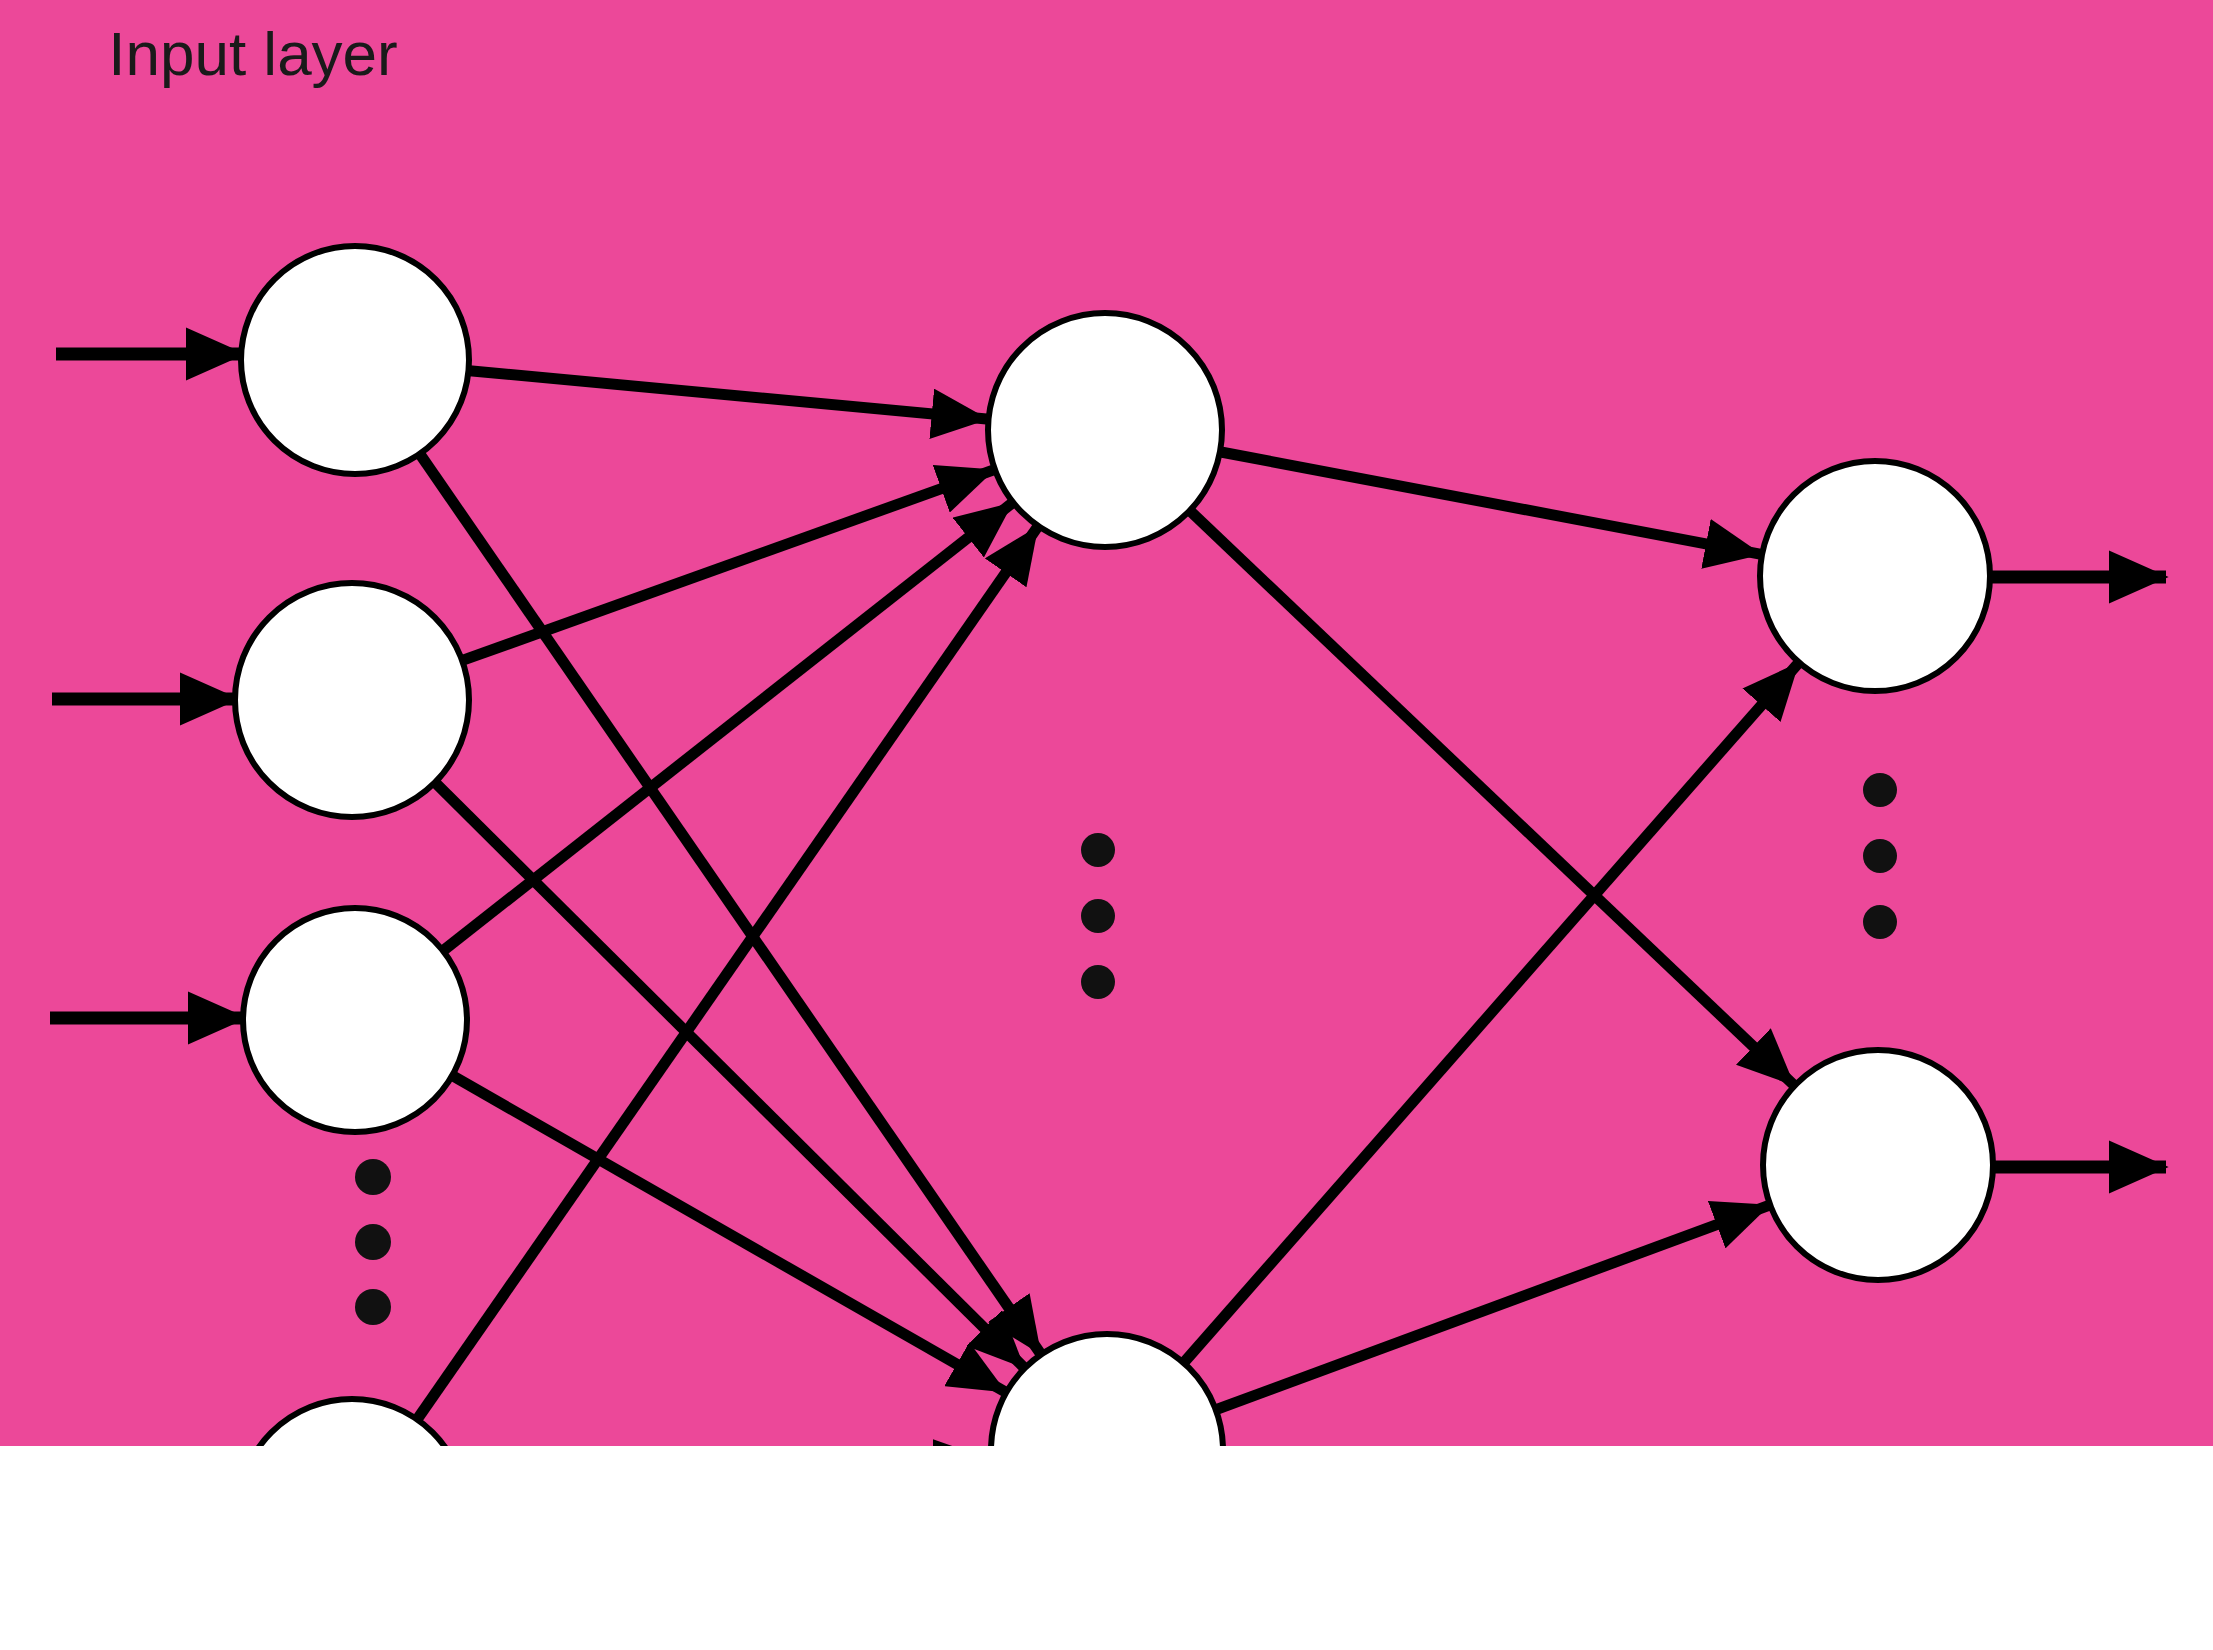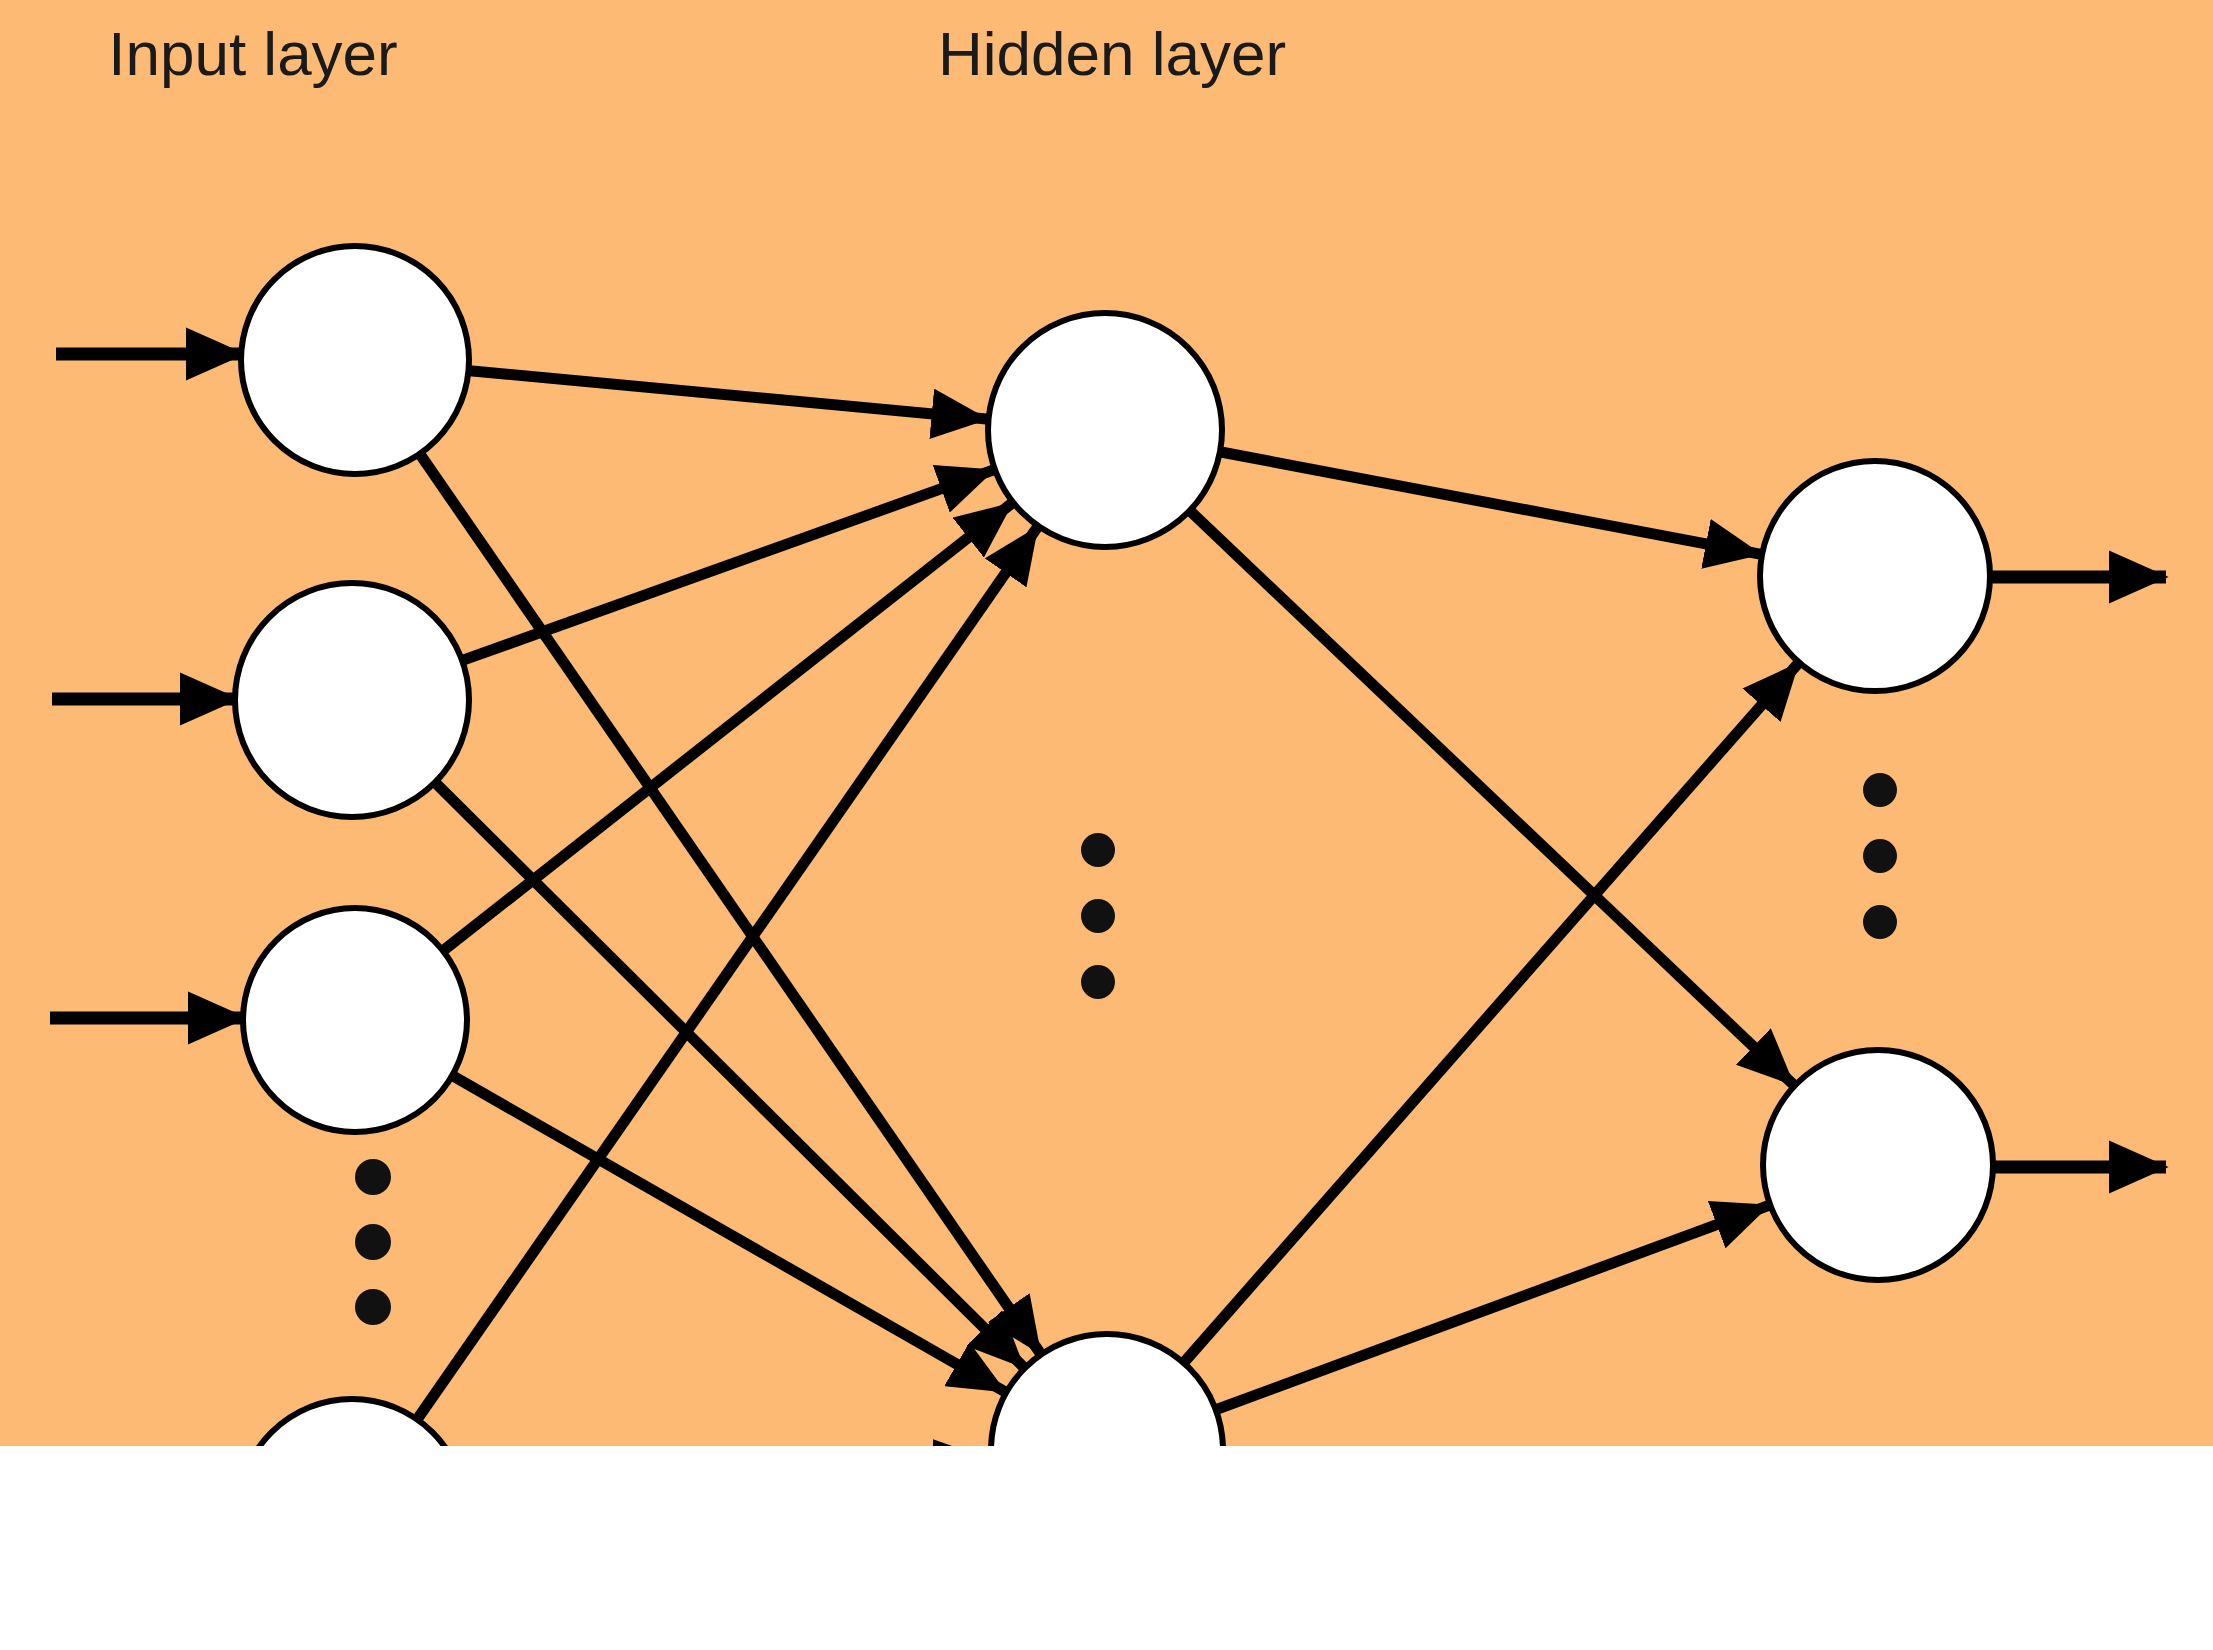"Input layer" #canvas { background: #fdba74 -> #ec4899 }
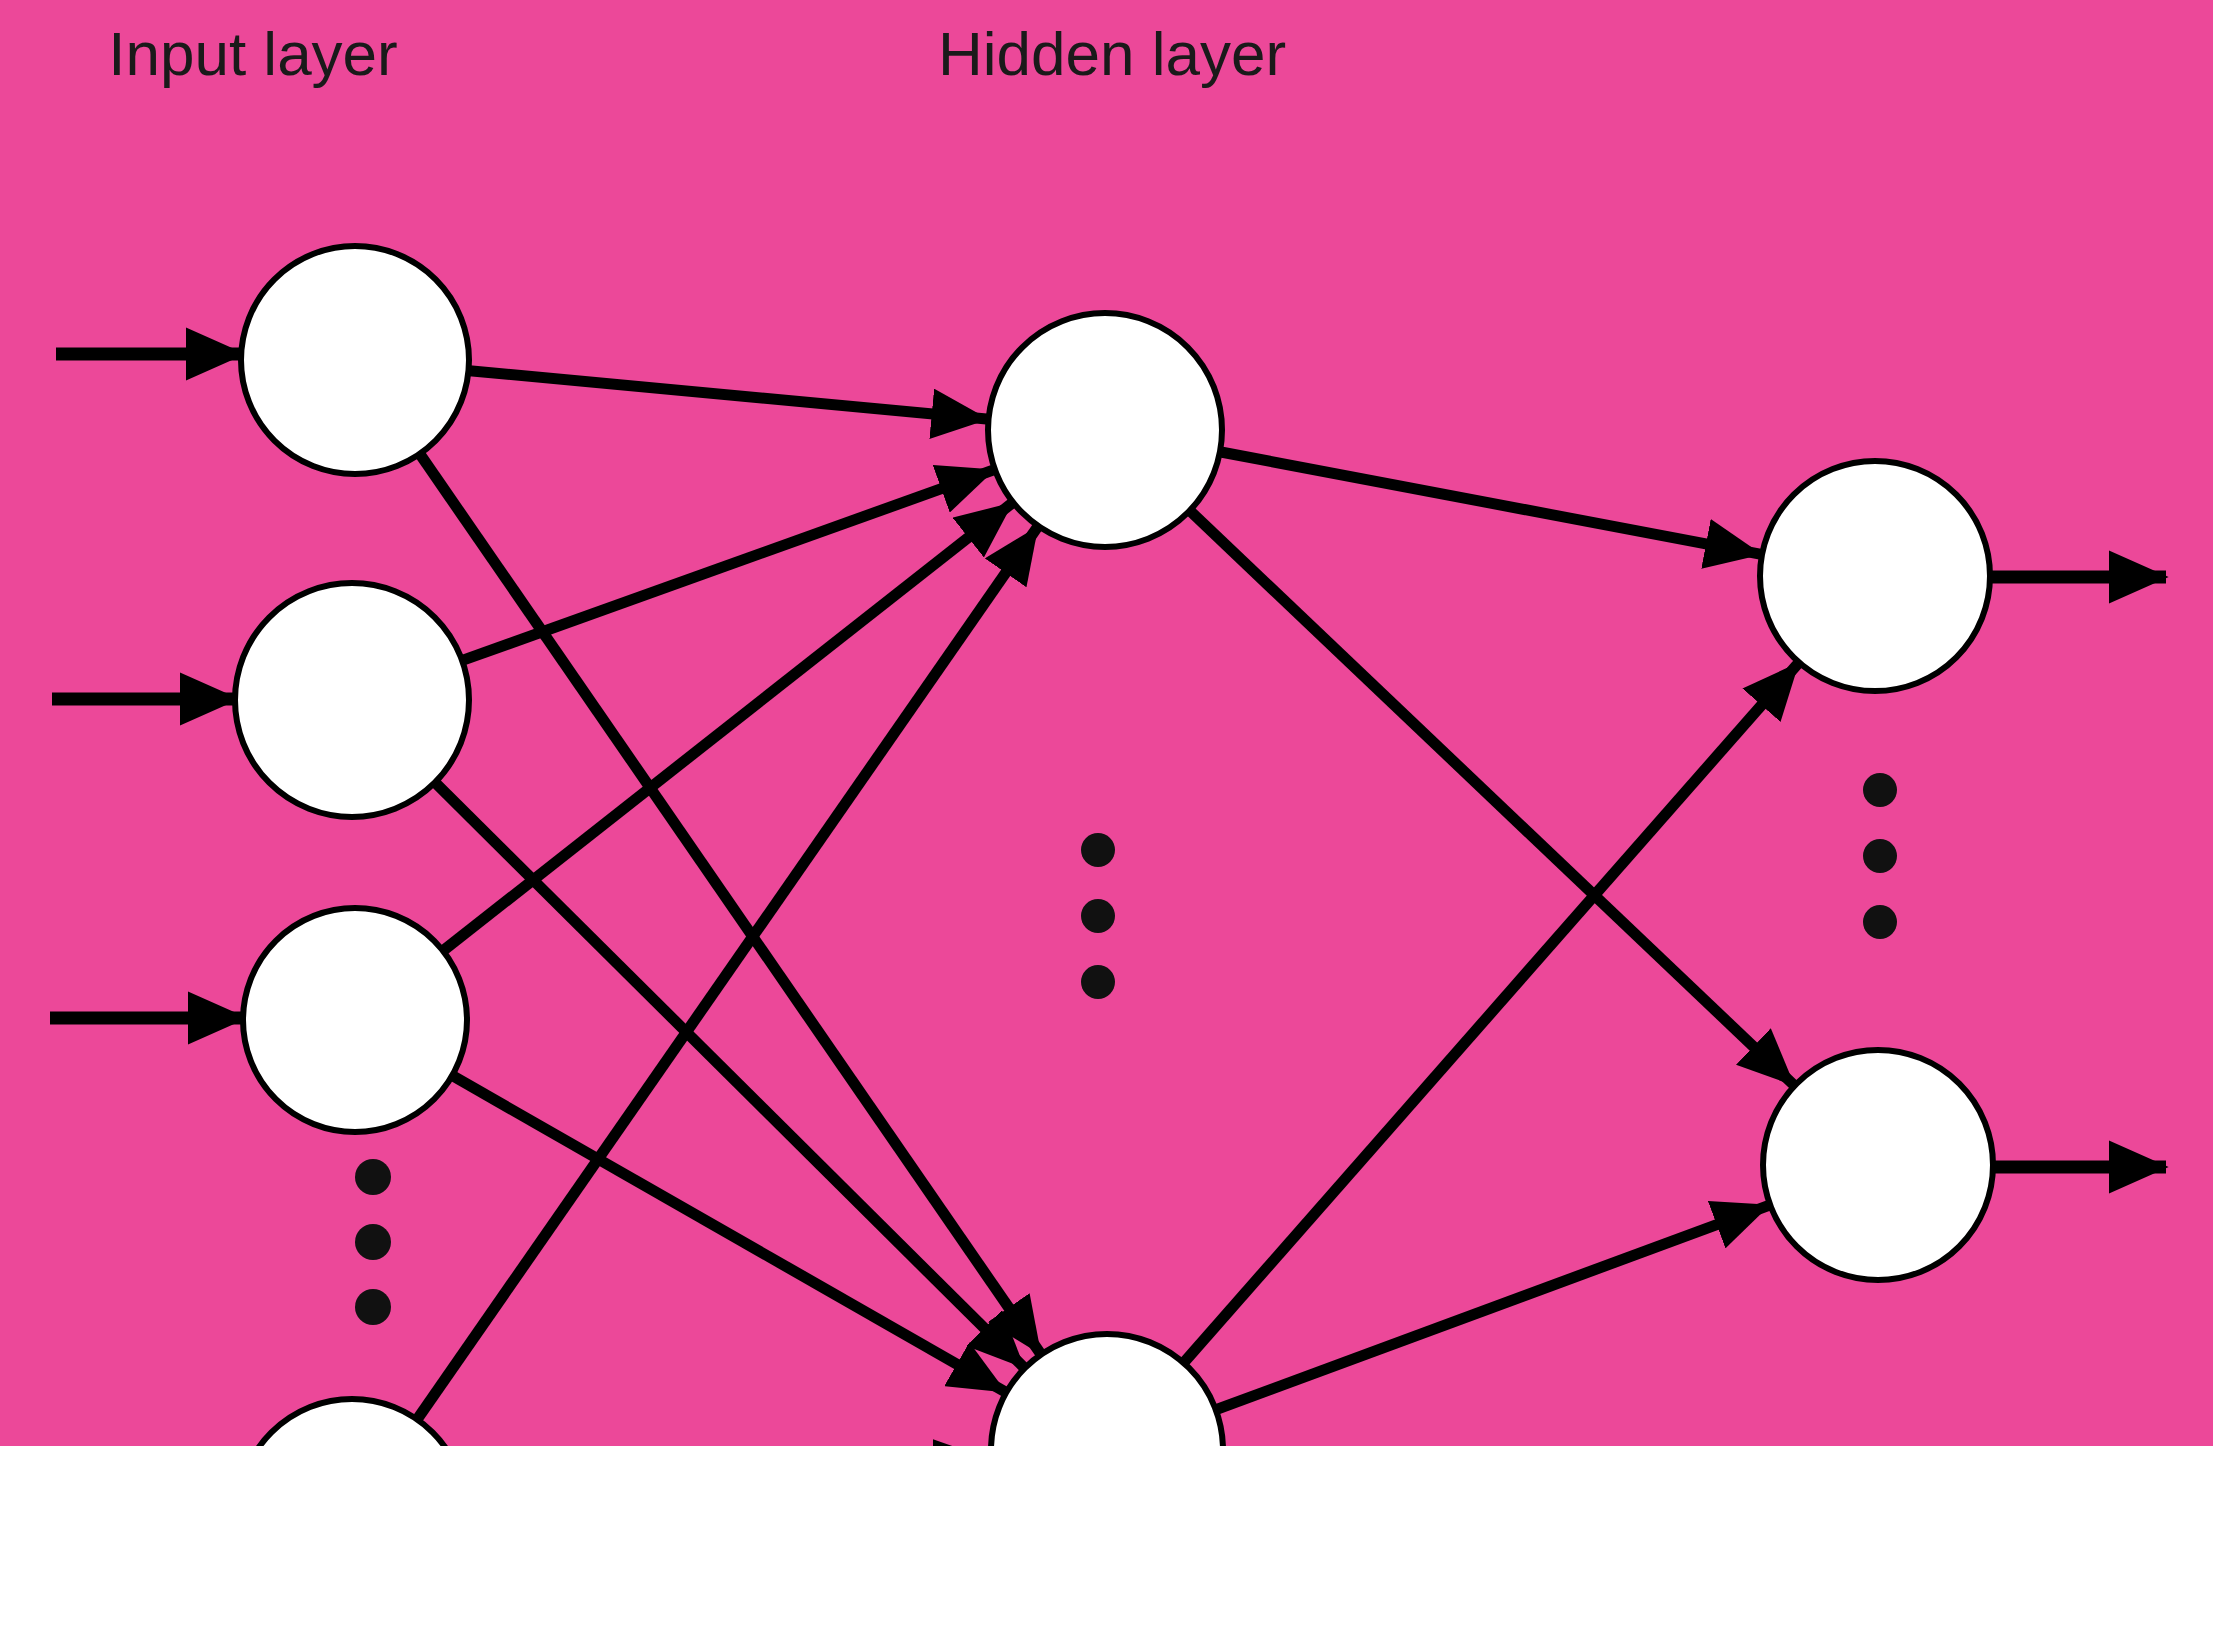"Hidden layer" div.layer-label { html: <div>Hidden layer</div> -> none }
